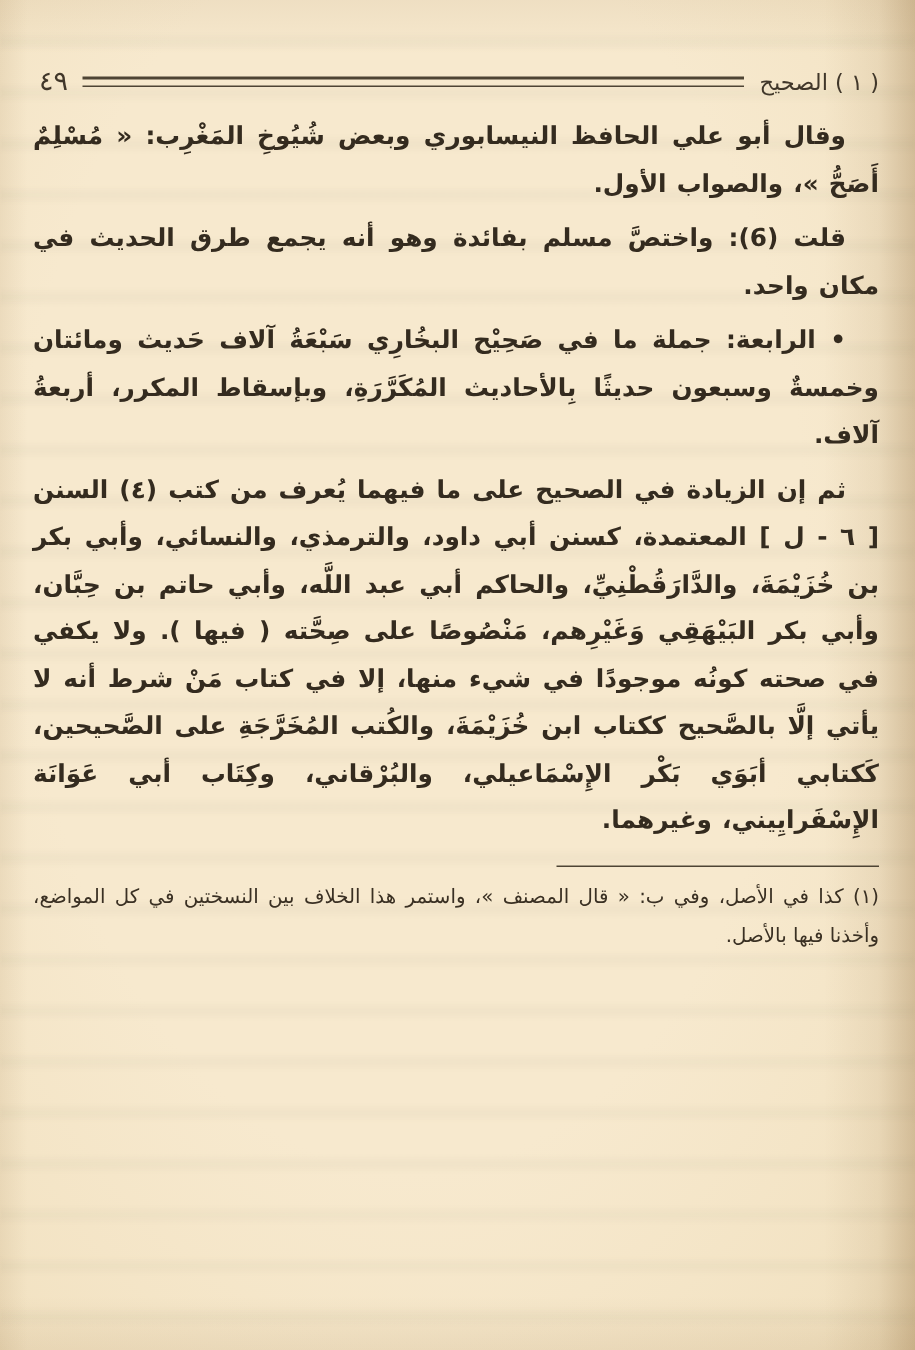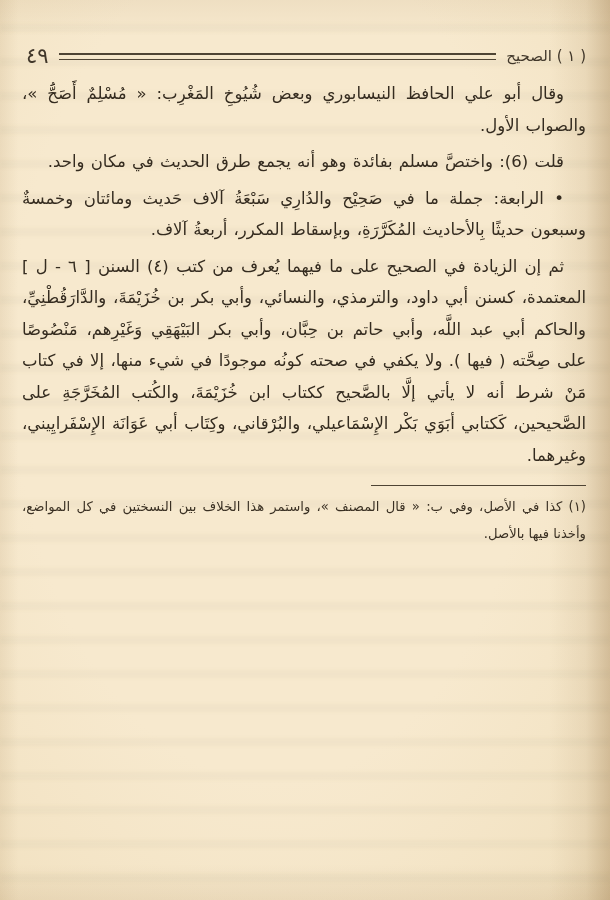"٤٩" .page-number { font-size: 21px -> 18px }
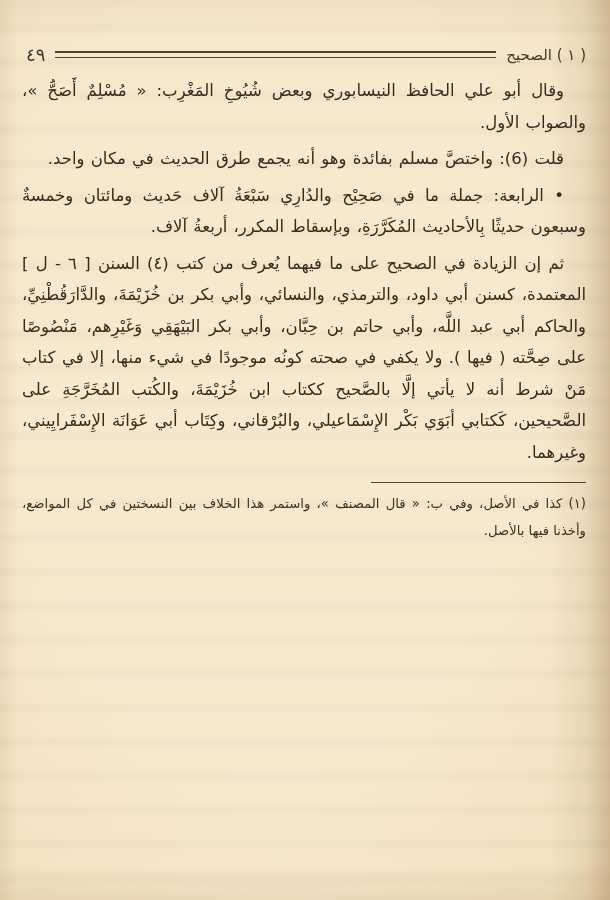"وقال أبو علي الحافظ النيسابوري" .body-text { font-weight: none -> bold }
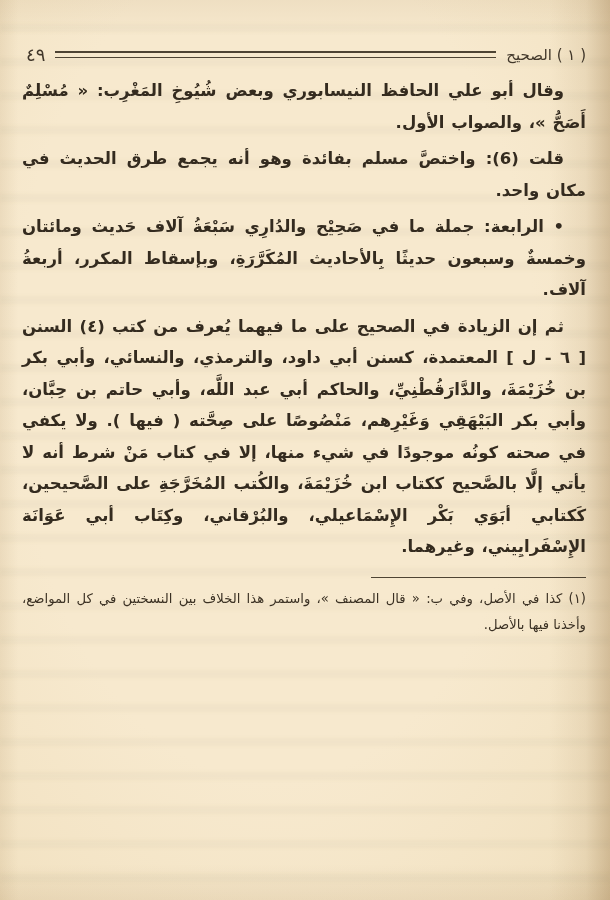"• الرابعة: جملة ما في" p { text: والدُارِي -> البخُارِي }
